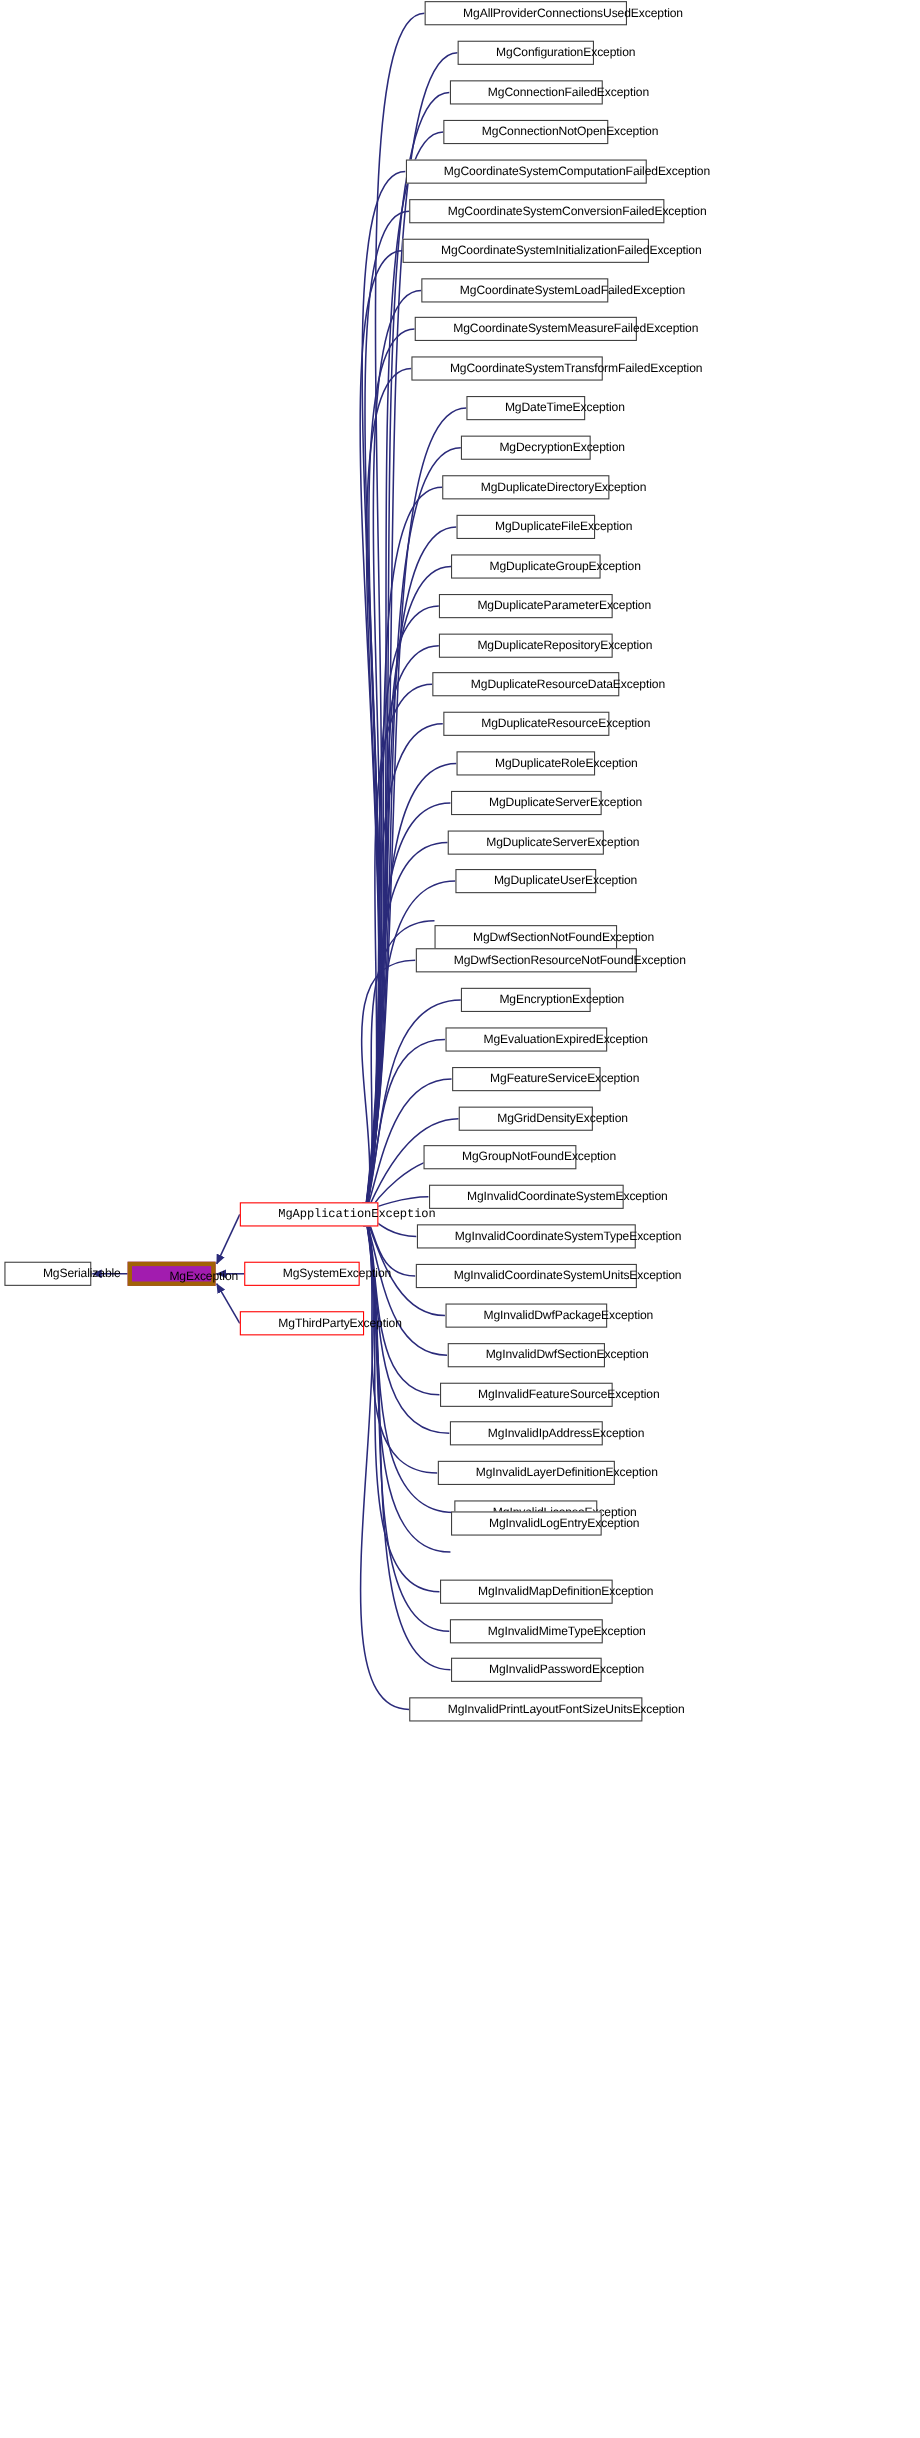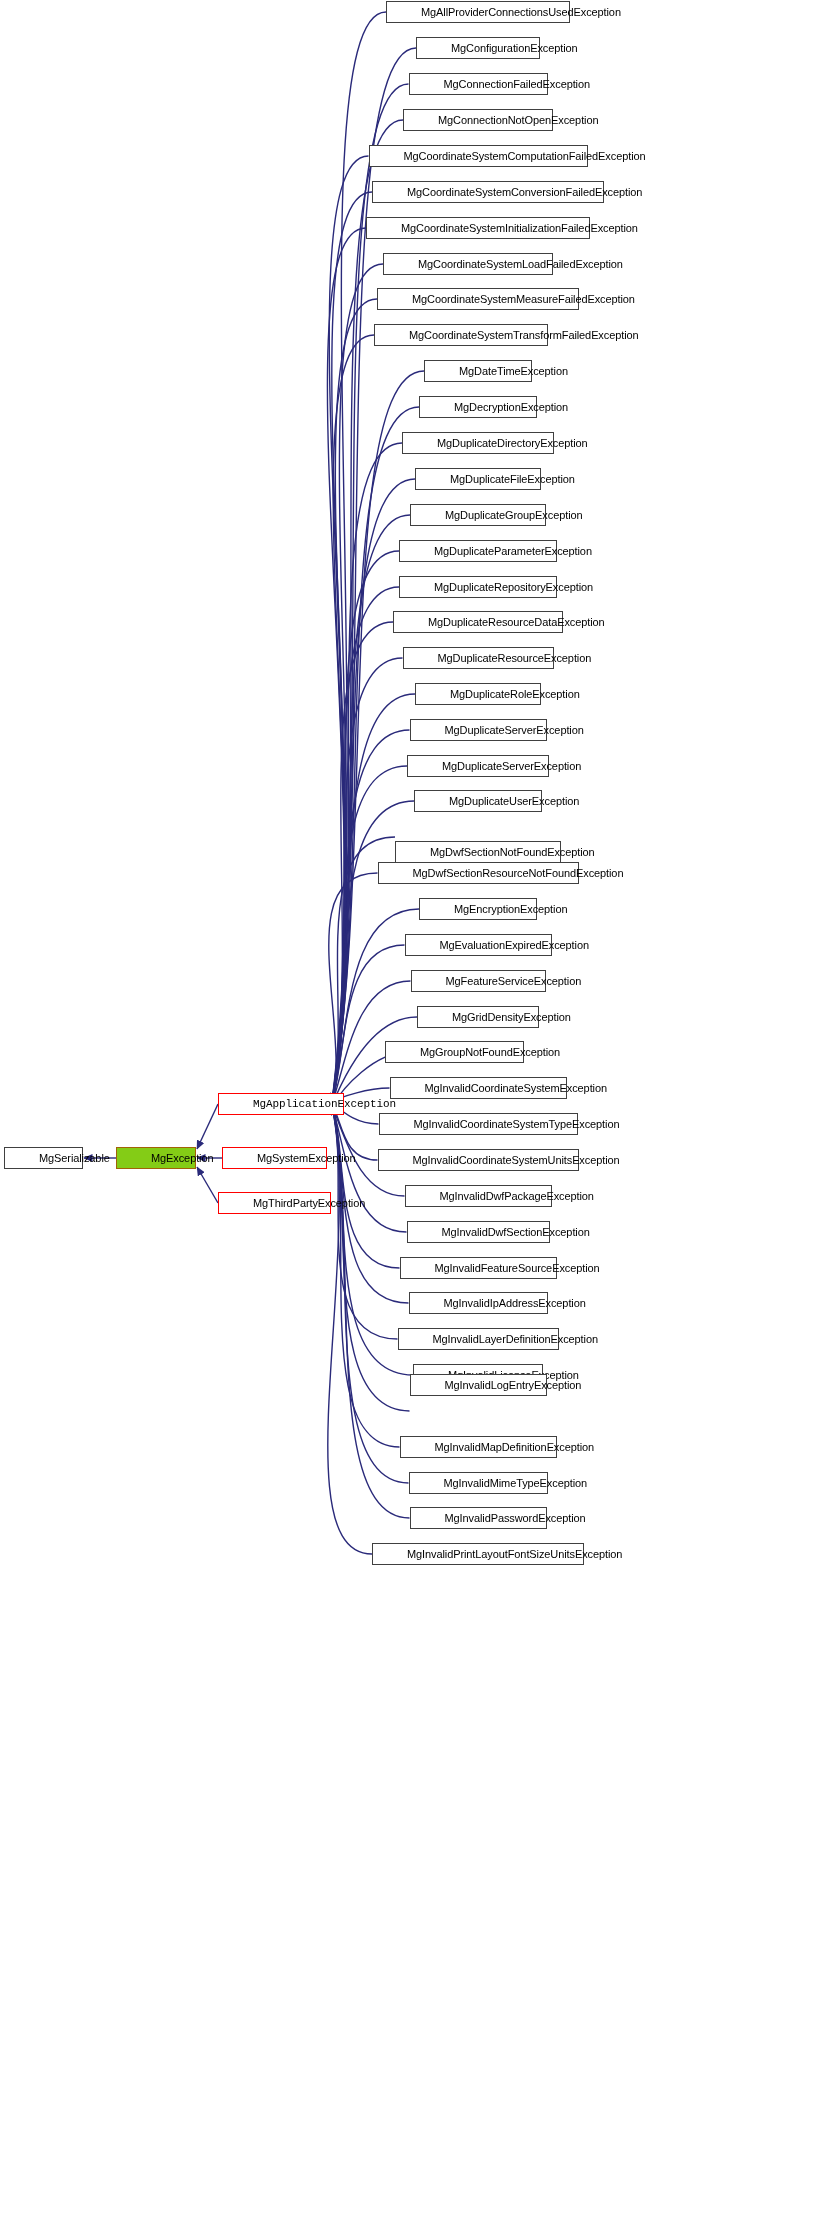"MgException" .node.root { background: #84cc16 -> #a21caf; border: 1px solid #a16207 -> 4px solid #a16207 }
